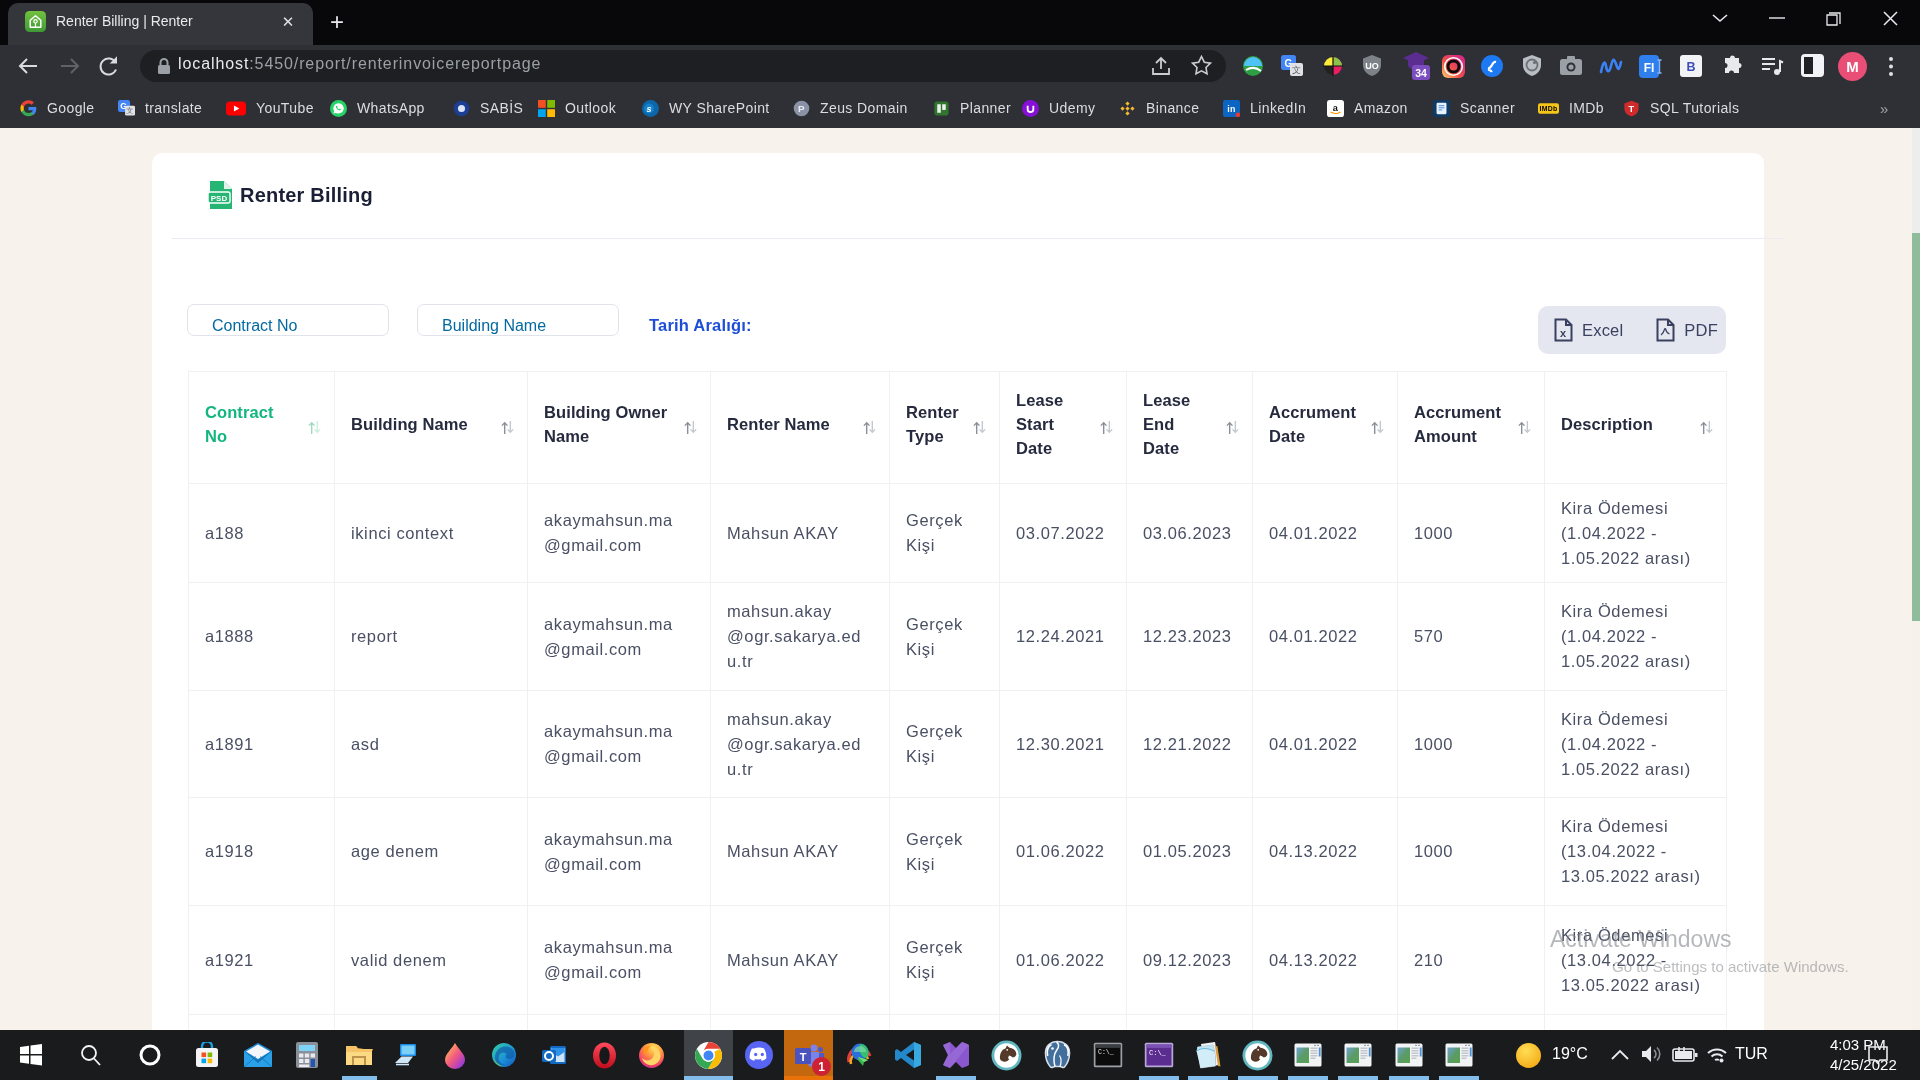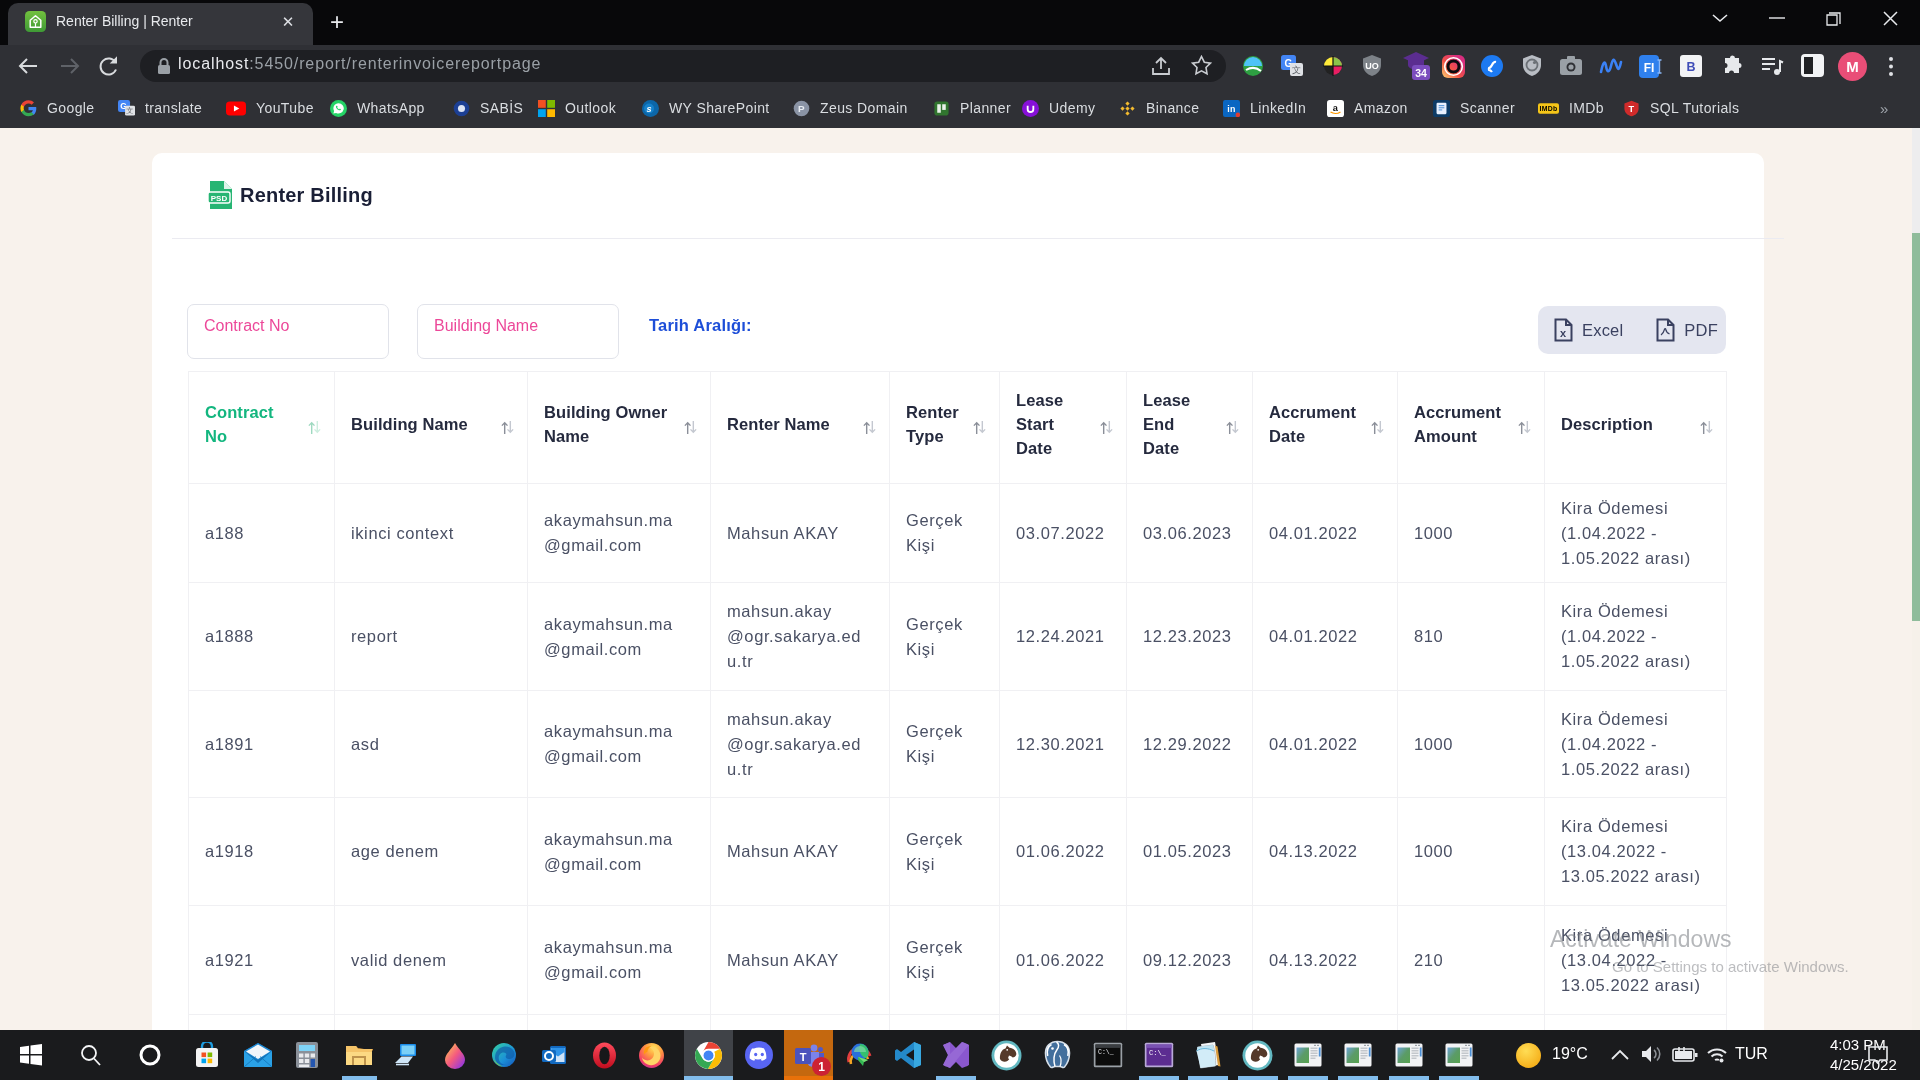"Contract No" .input { color: #ec4899 -> #0369a1; height: 55px -> 32px; padding-left: 16px -> 24px }
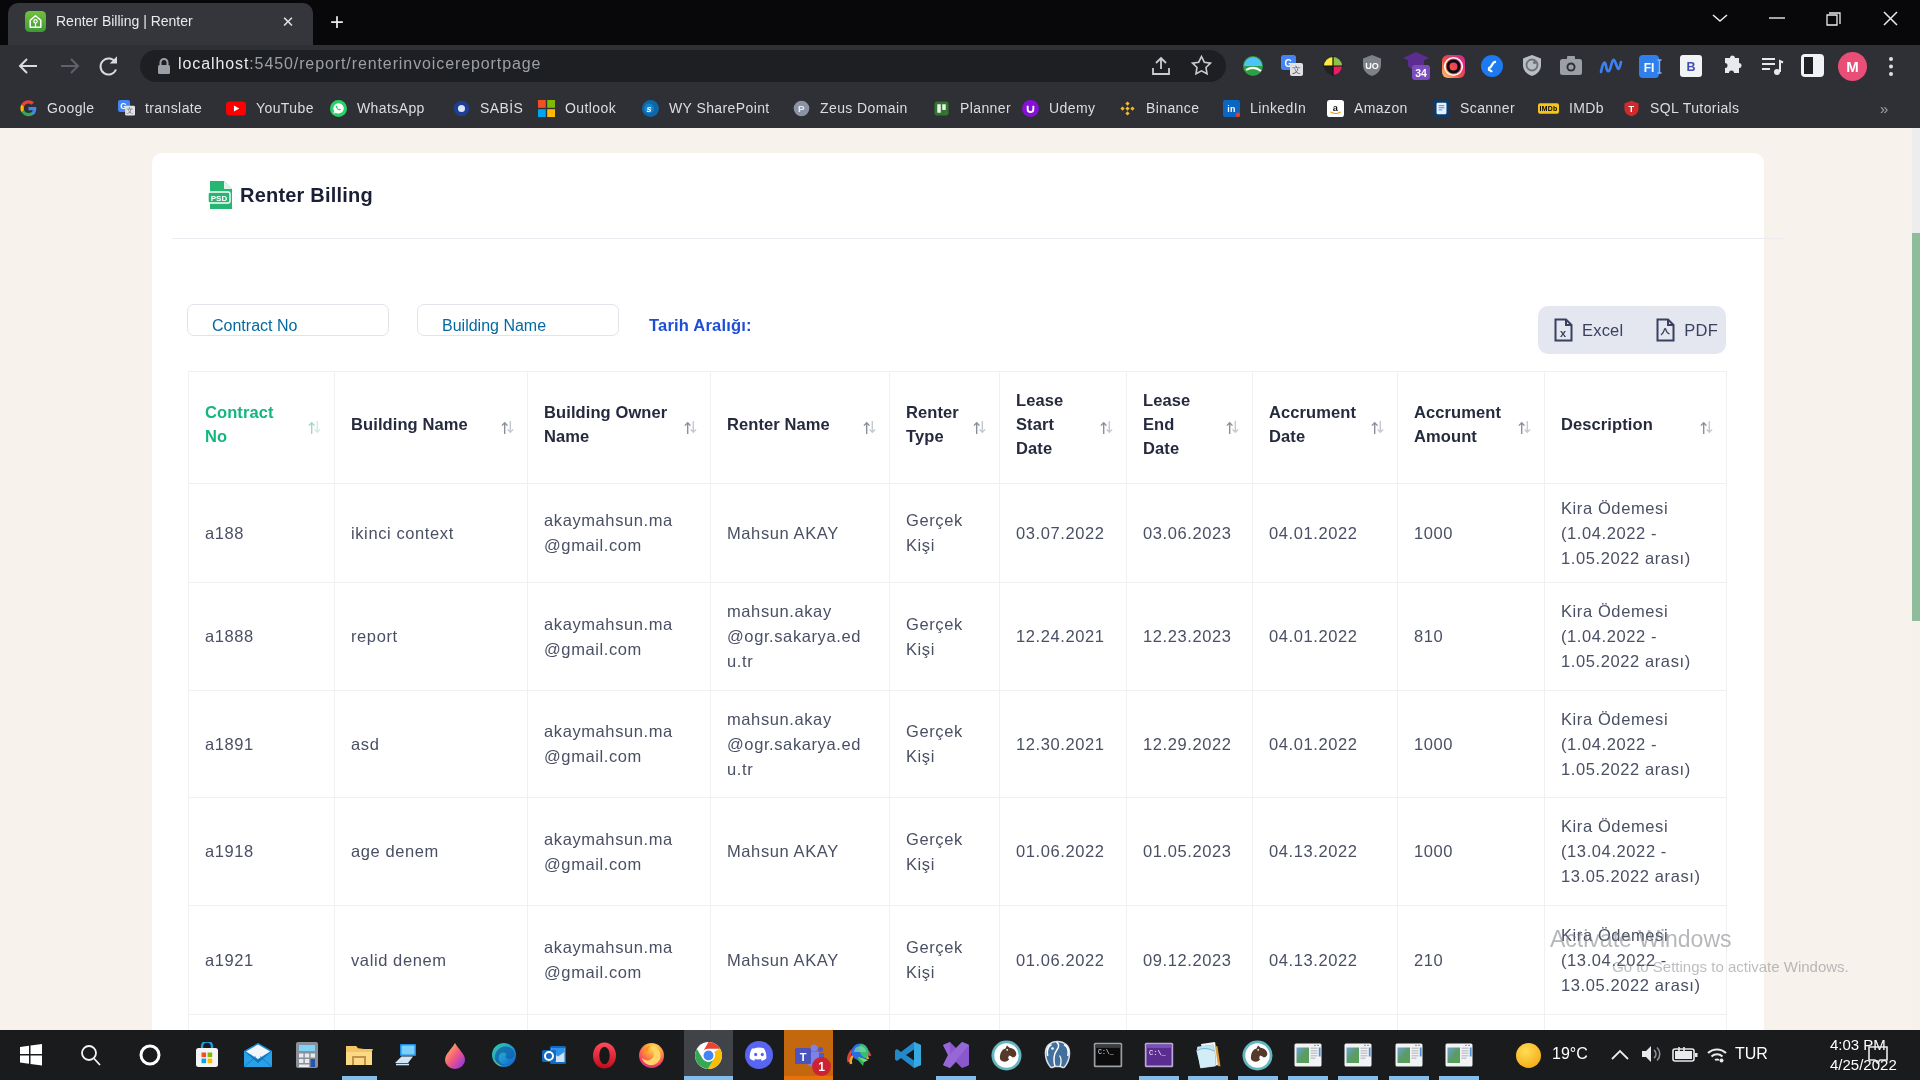"810" td { text: 810 -> 570 }
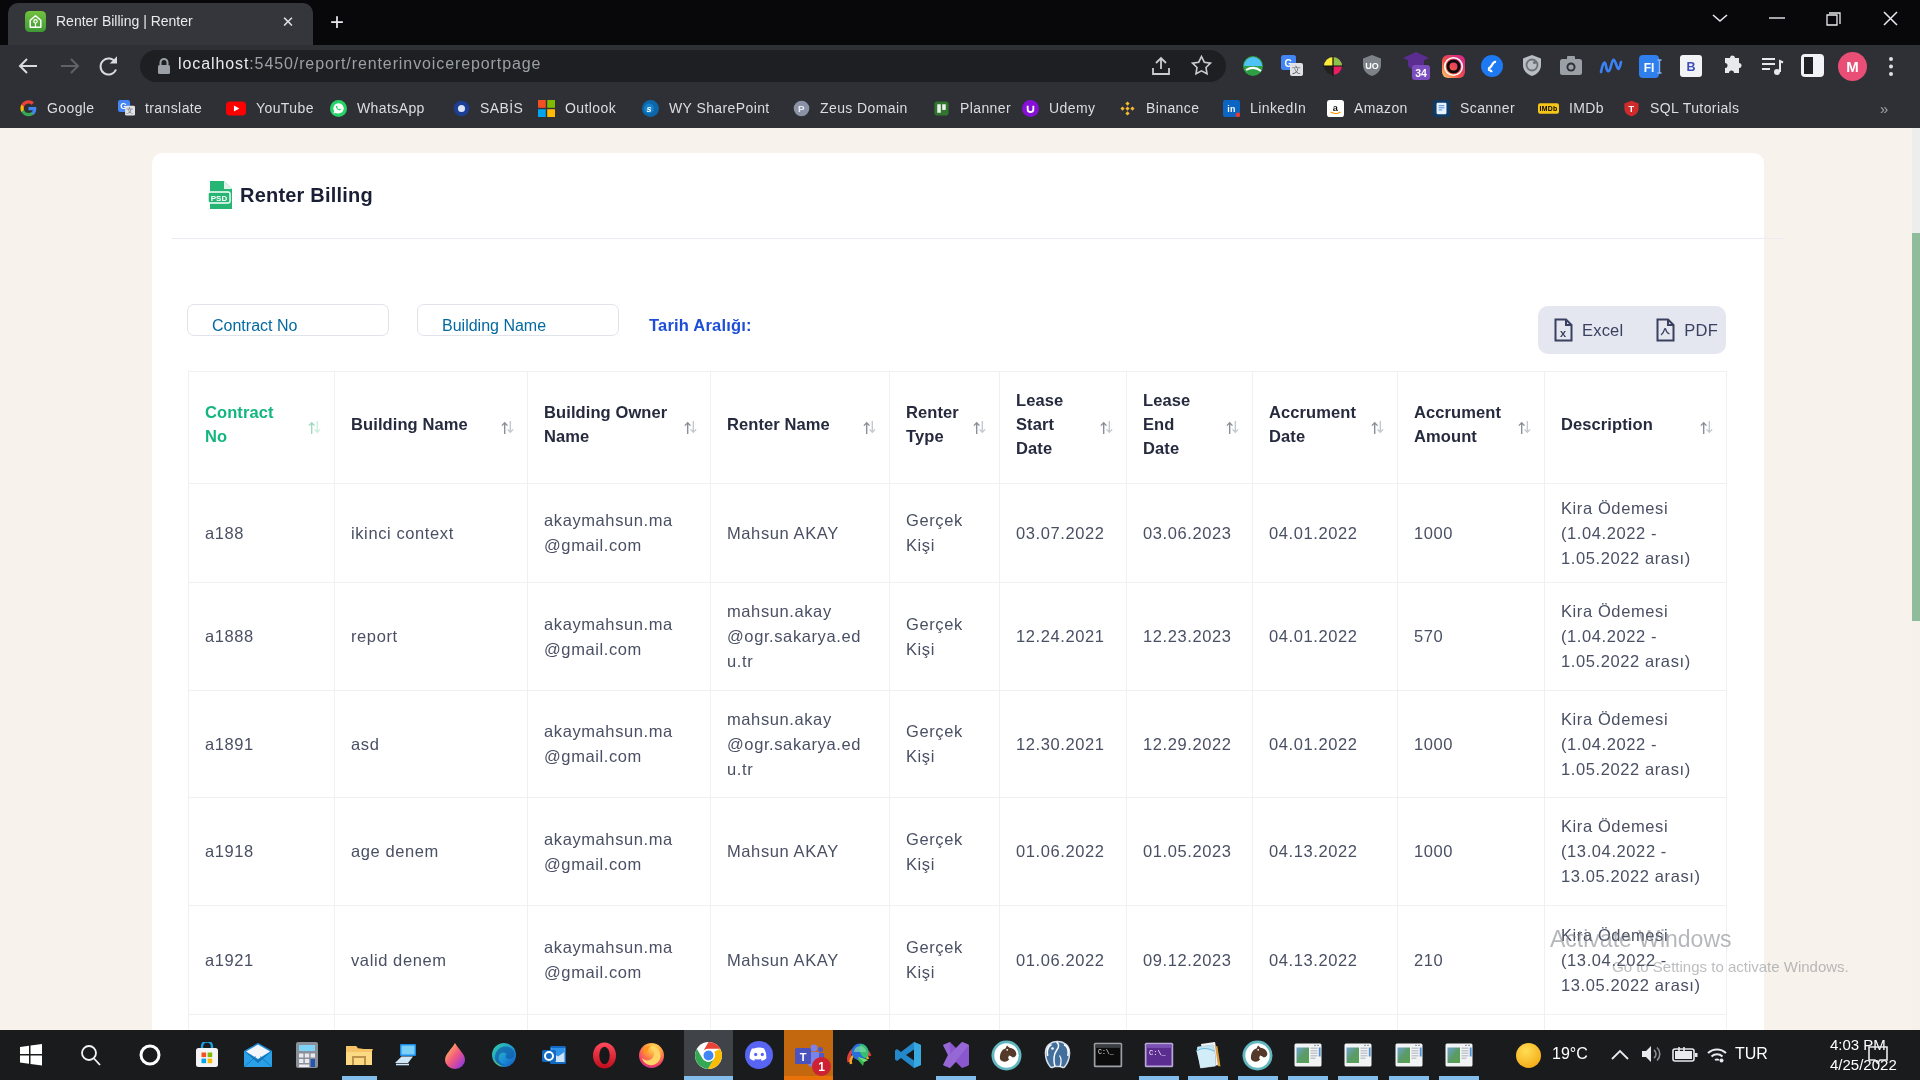"12.29.2022" td { text: 12.29.2022 -> 12.21.2022 }
